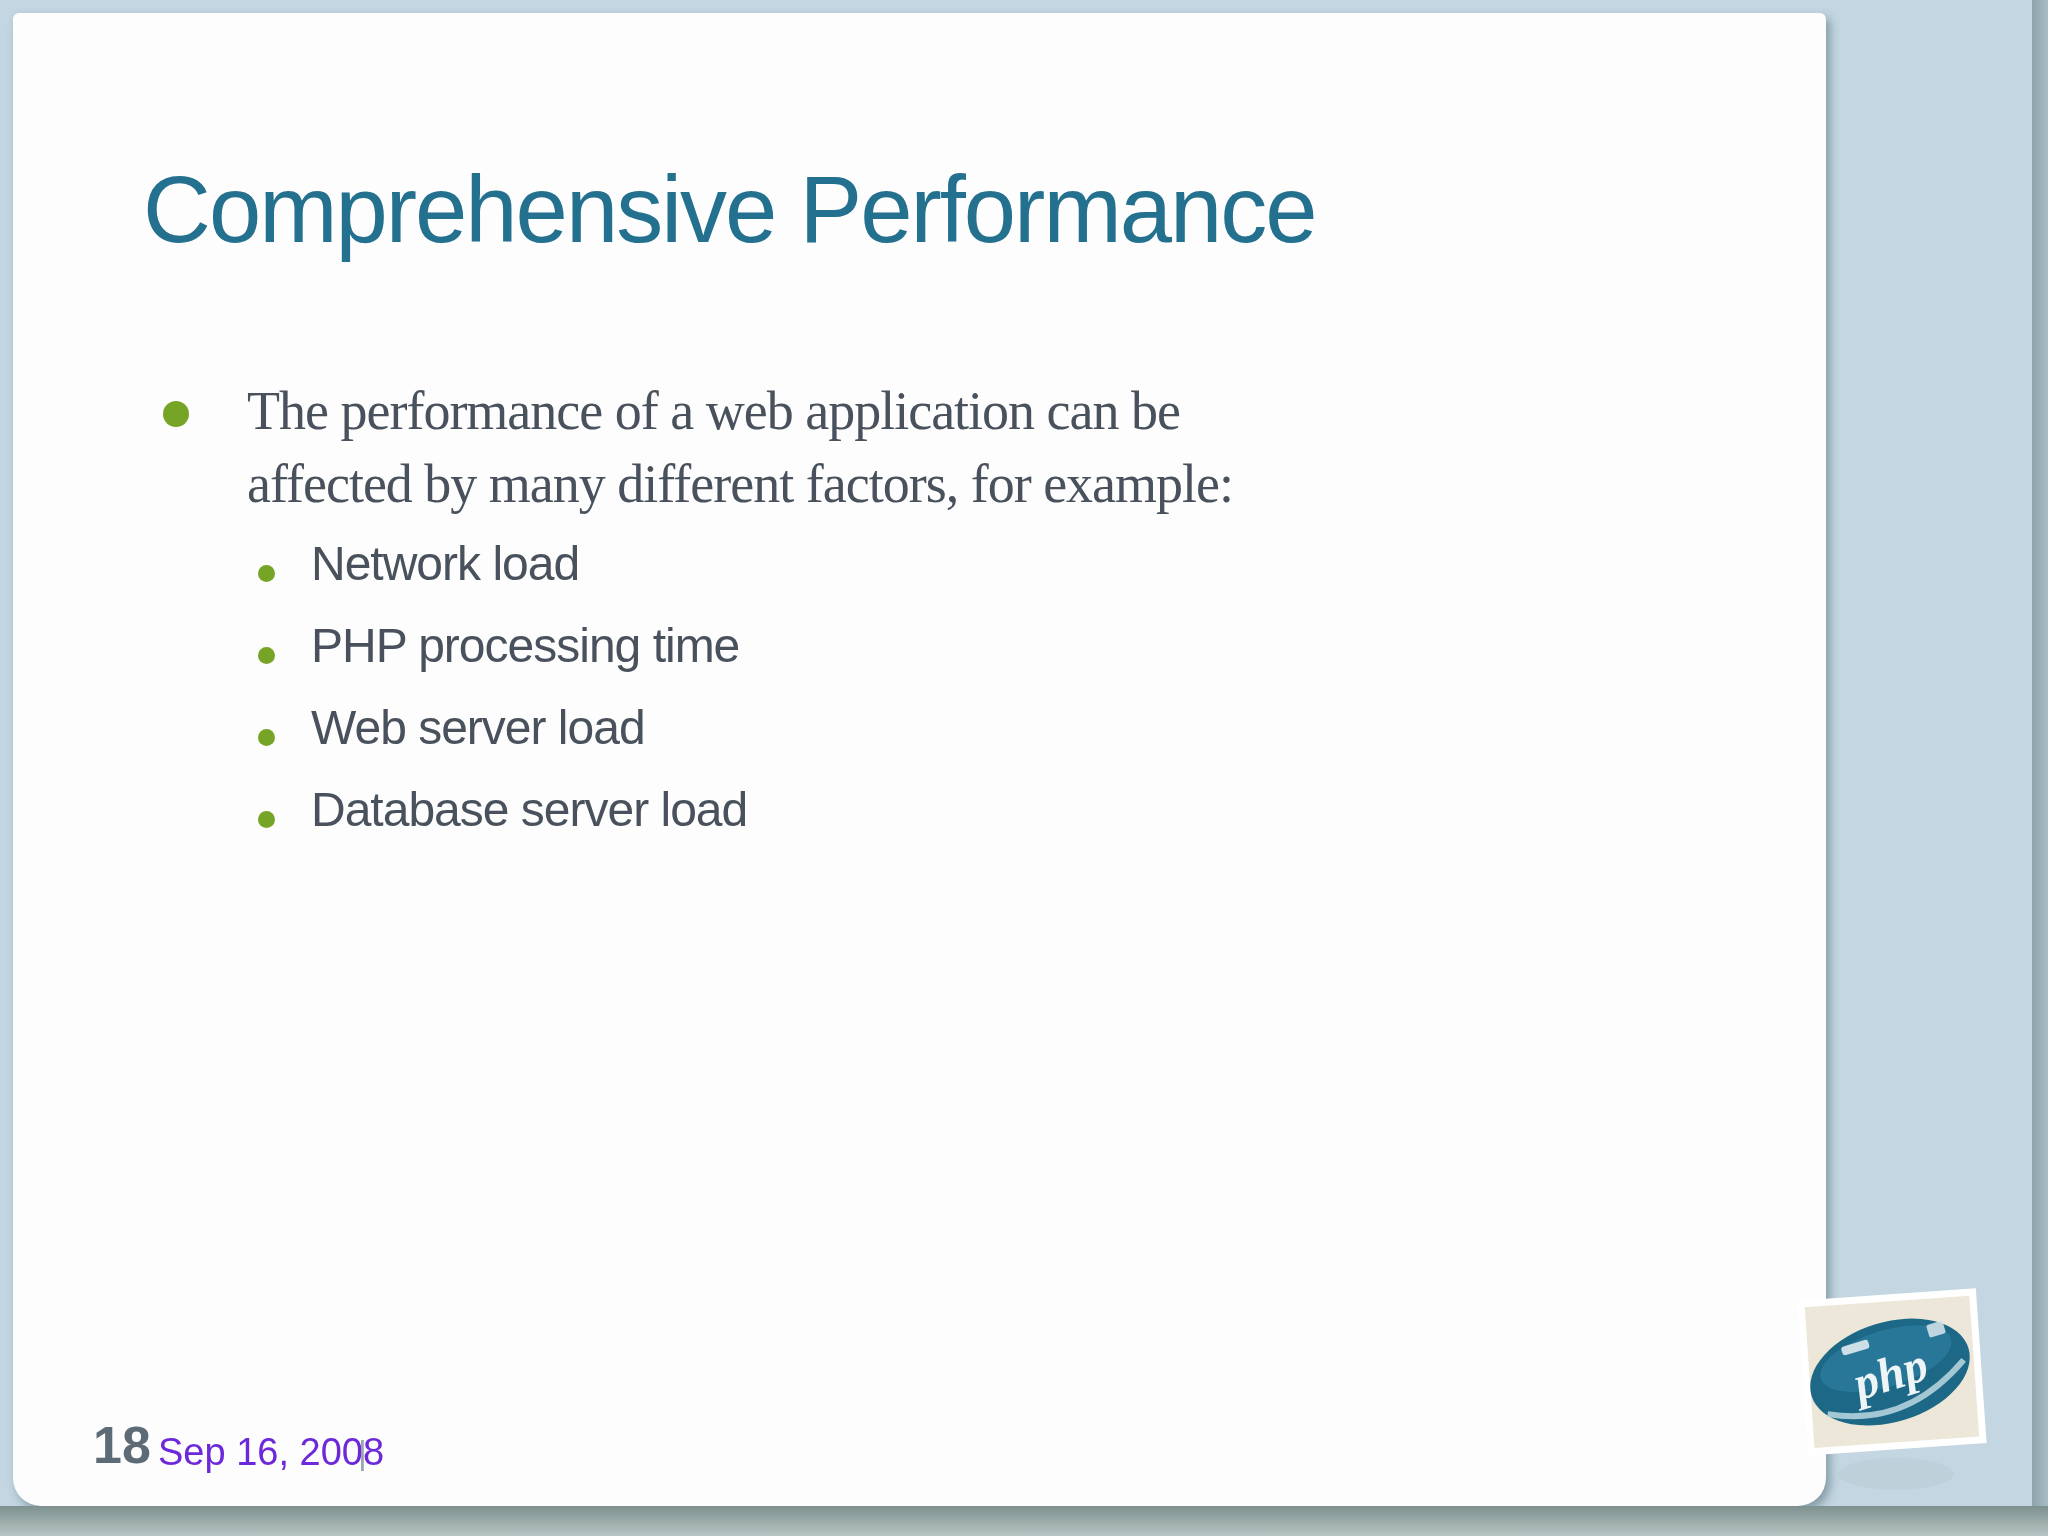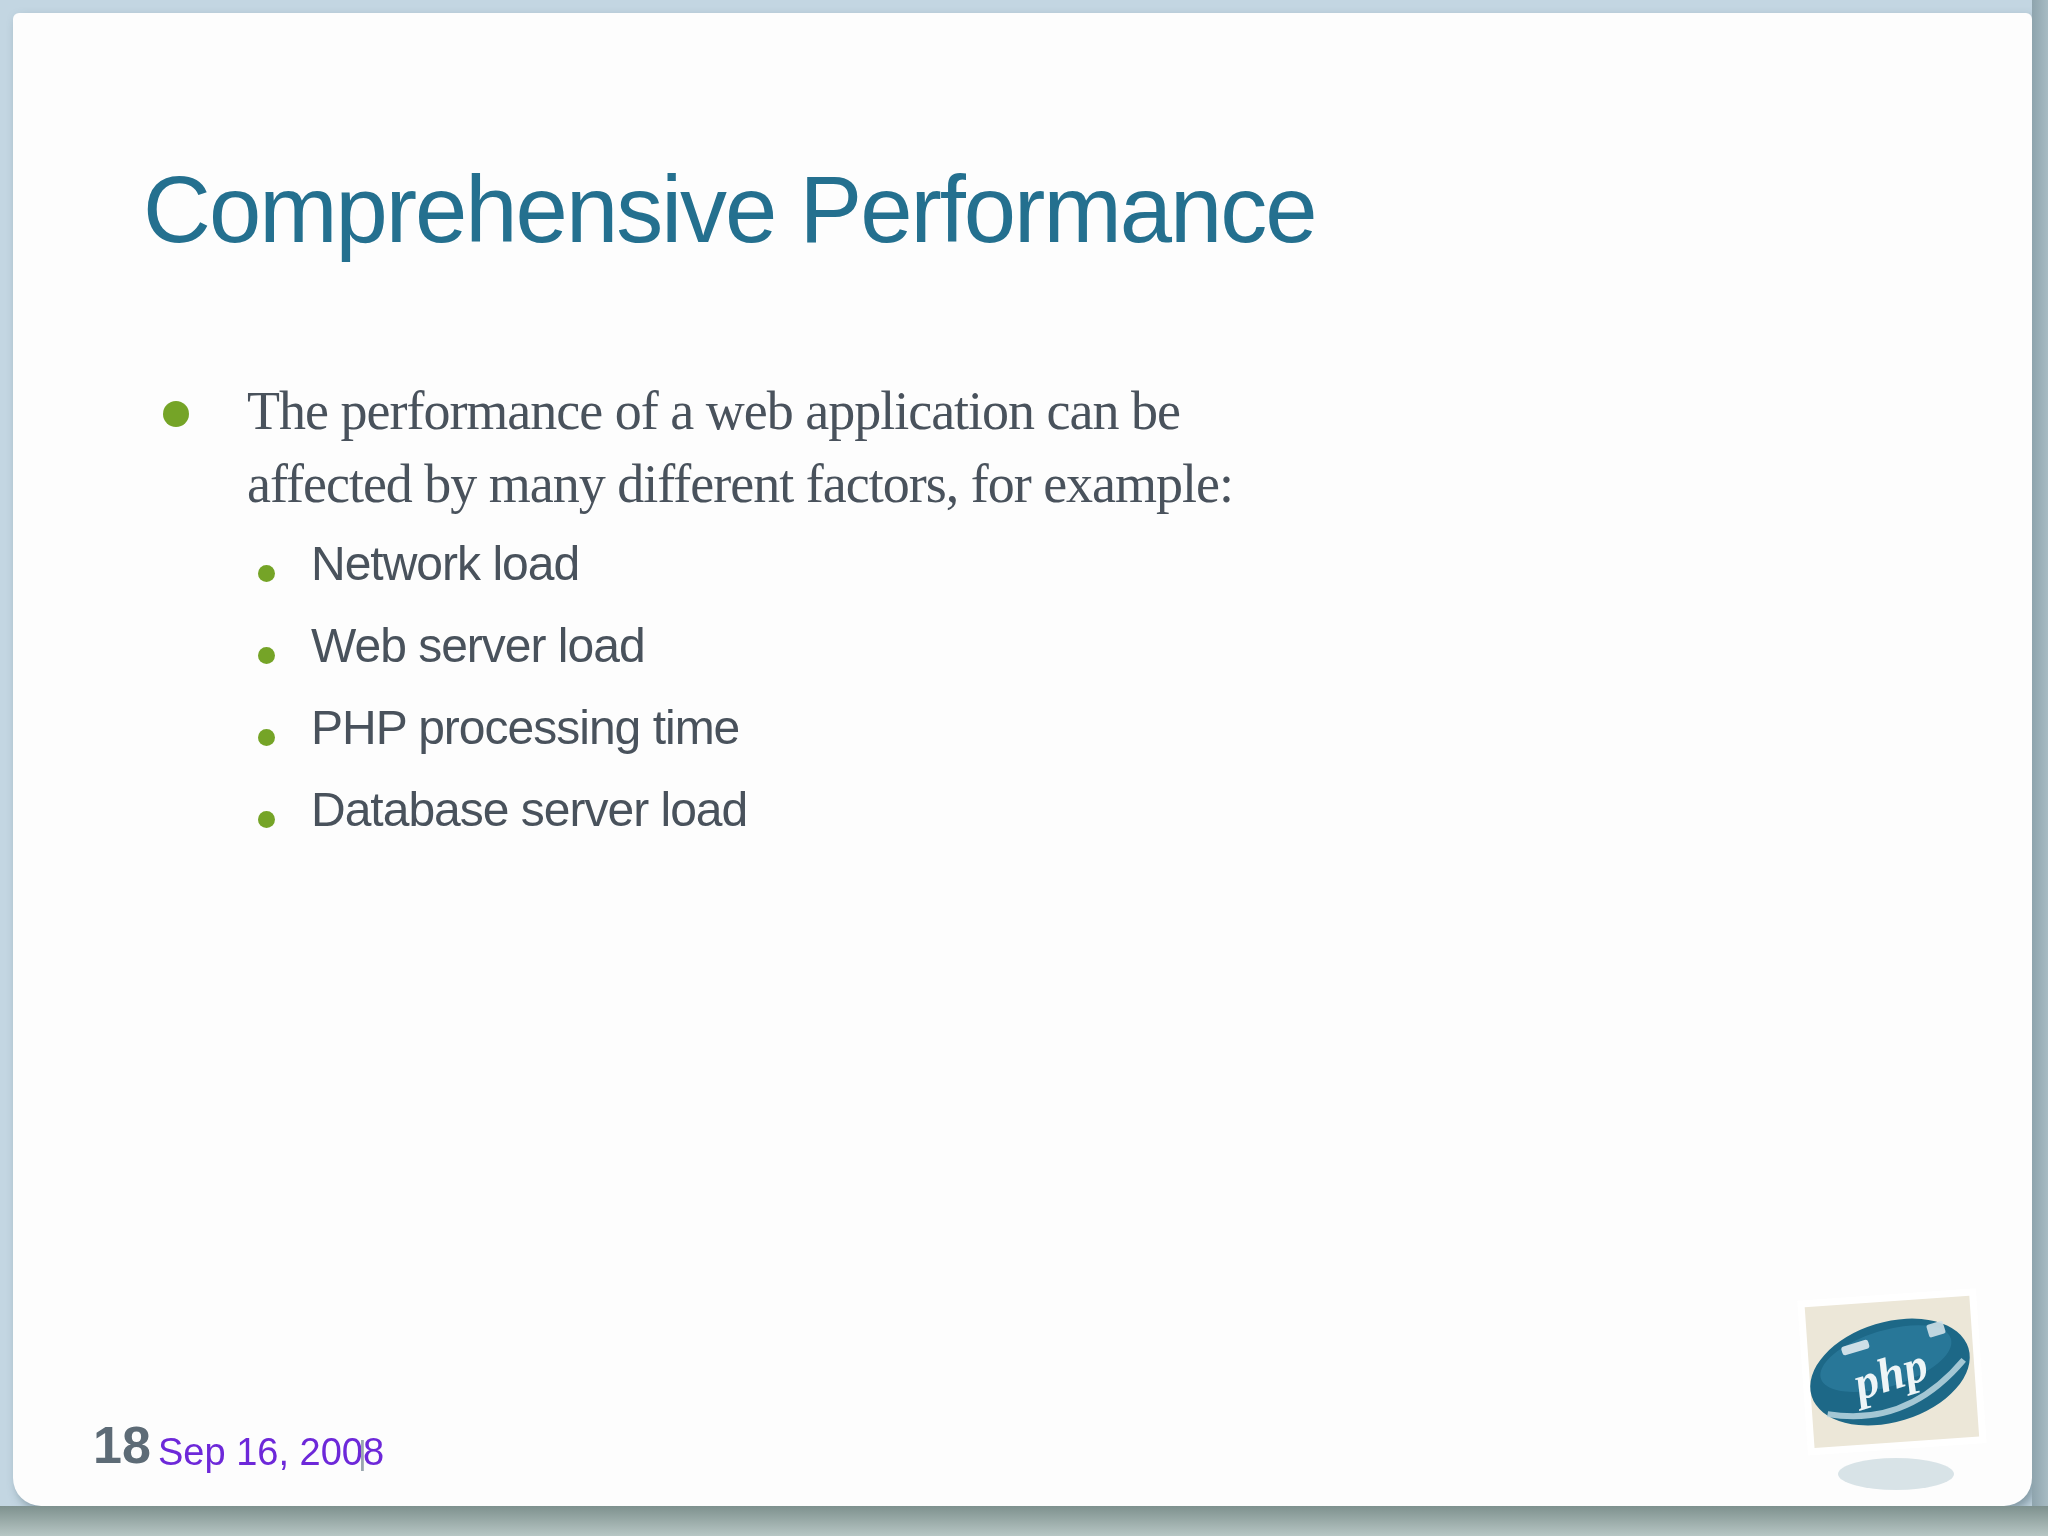"Comprehensive Performance" .slide { width: 2019px -> 1813px }
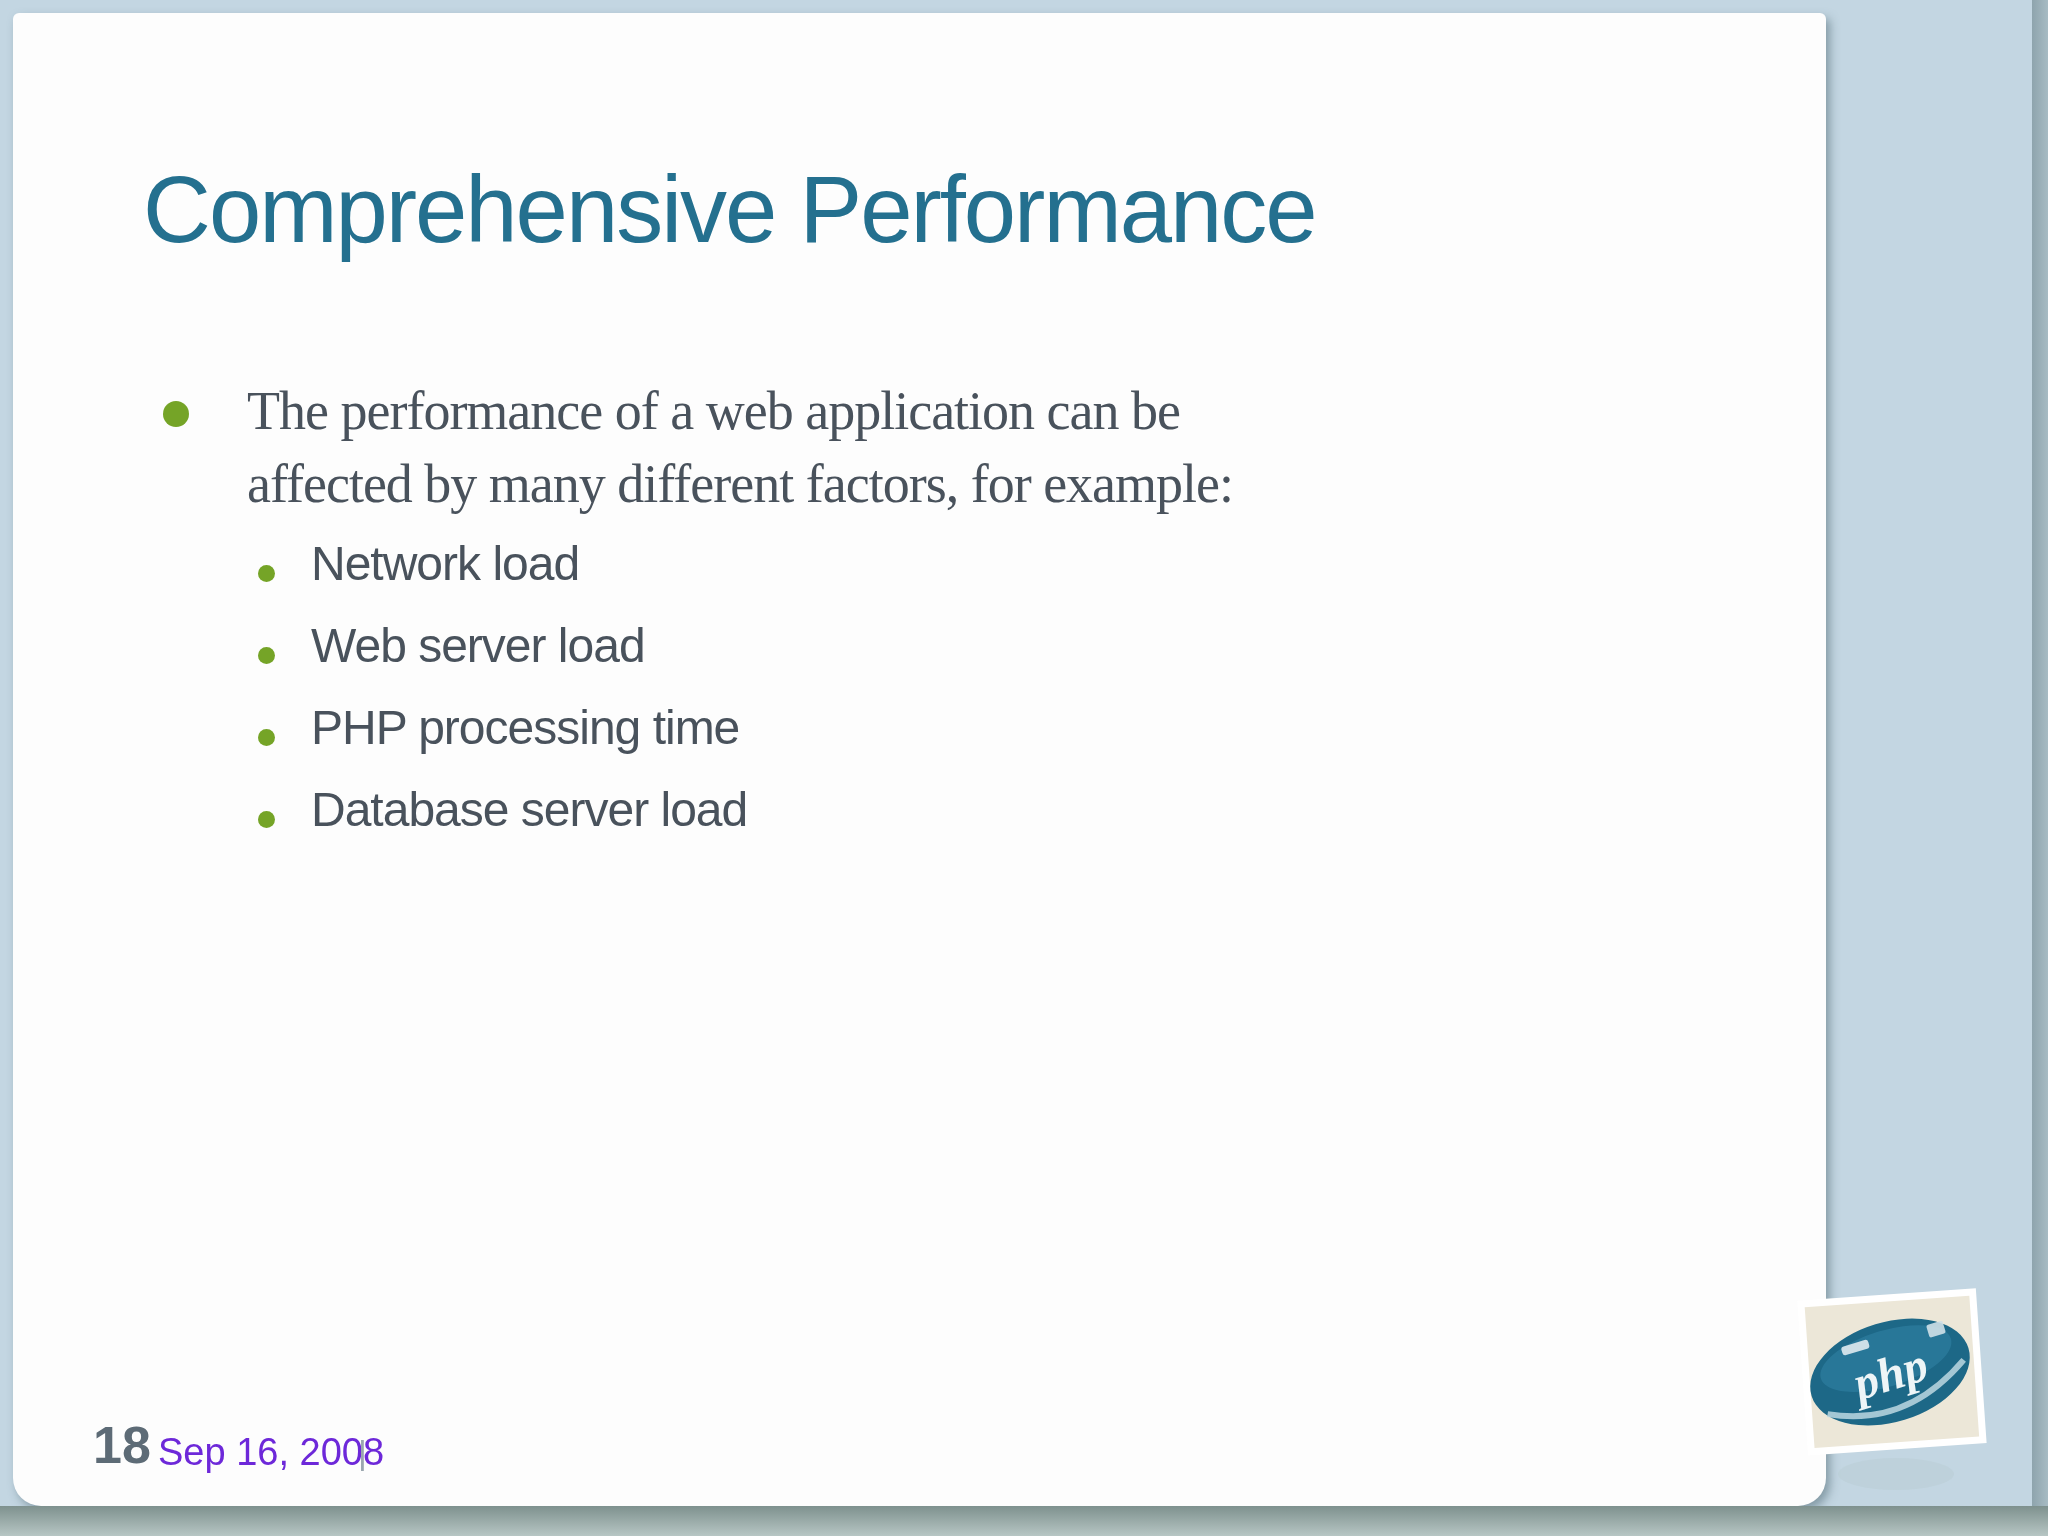"Web server load" li.sub-item { order: before "PHP processing time" -> after "PHP processing time" }
